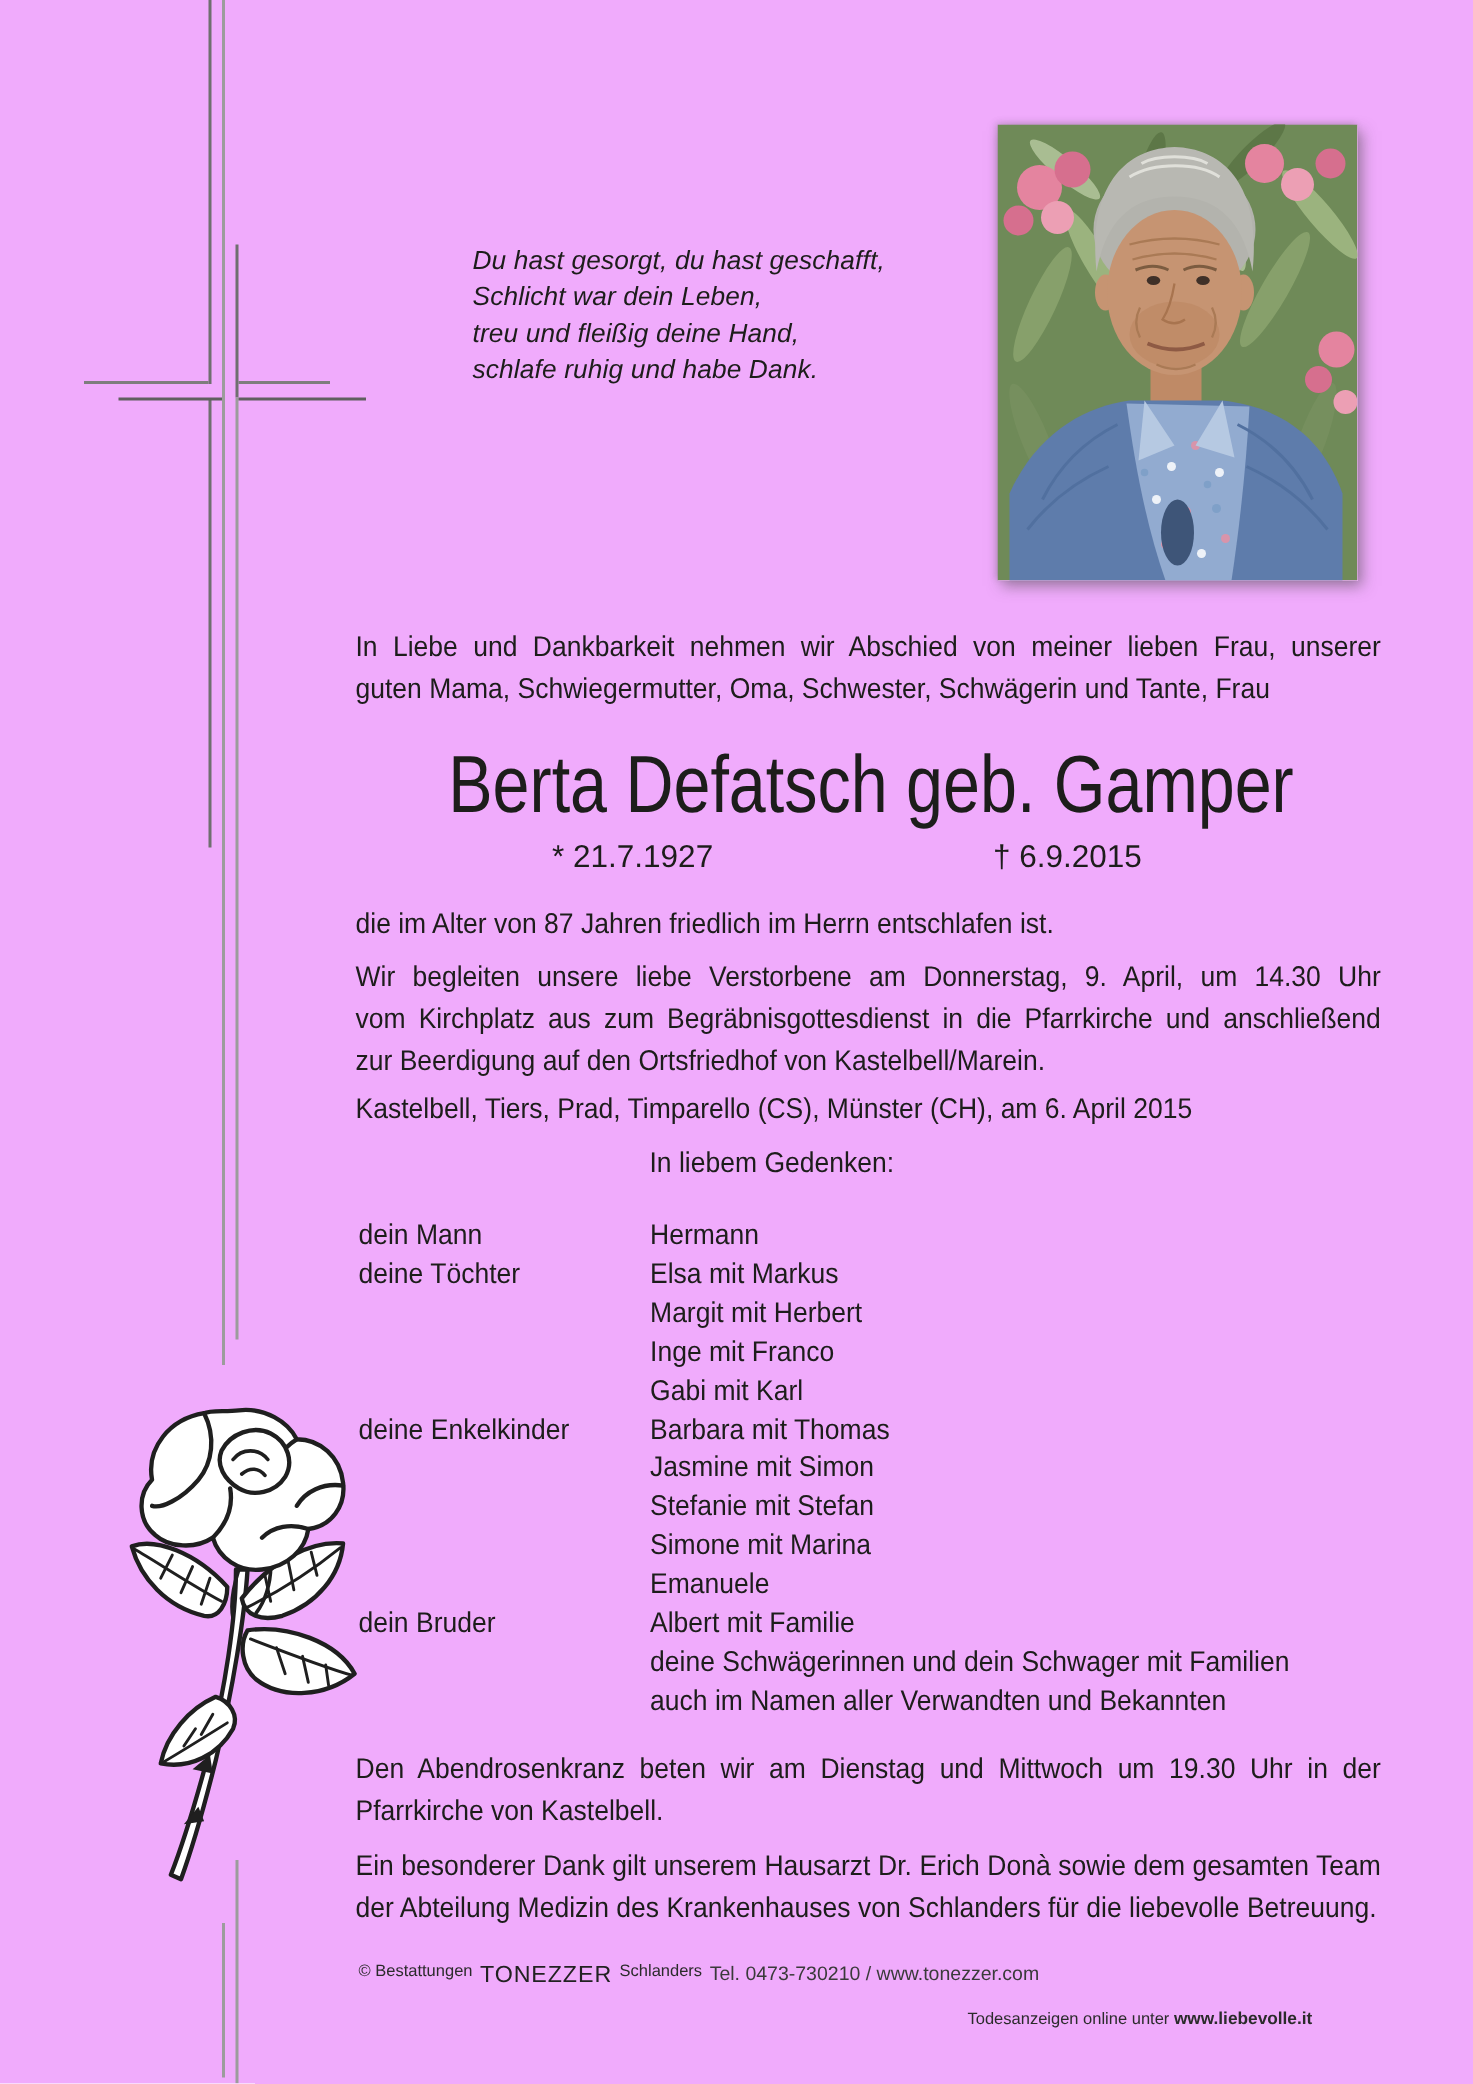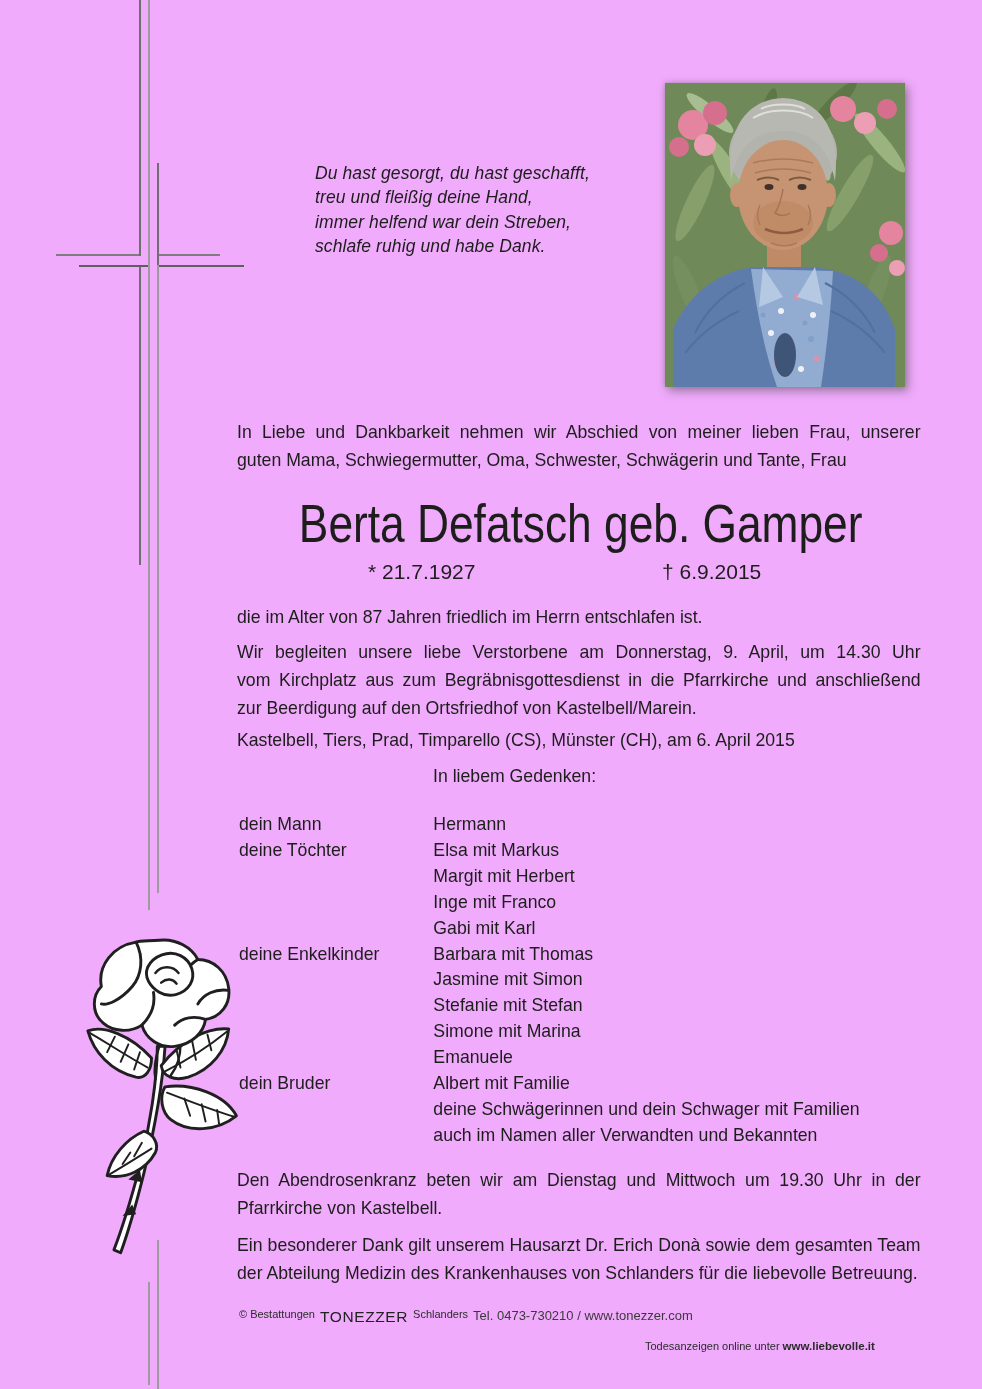"Schlicht war dein Leben," div { html: none -> <div>Schlicht war dein Leben,</div> }
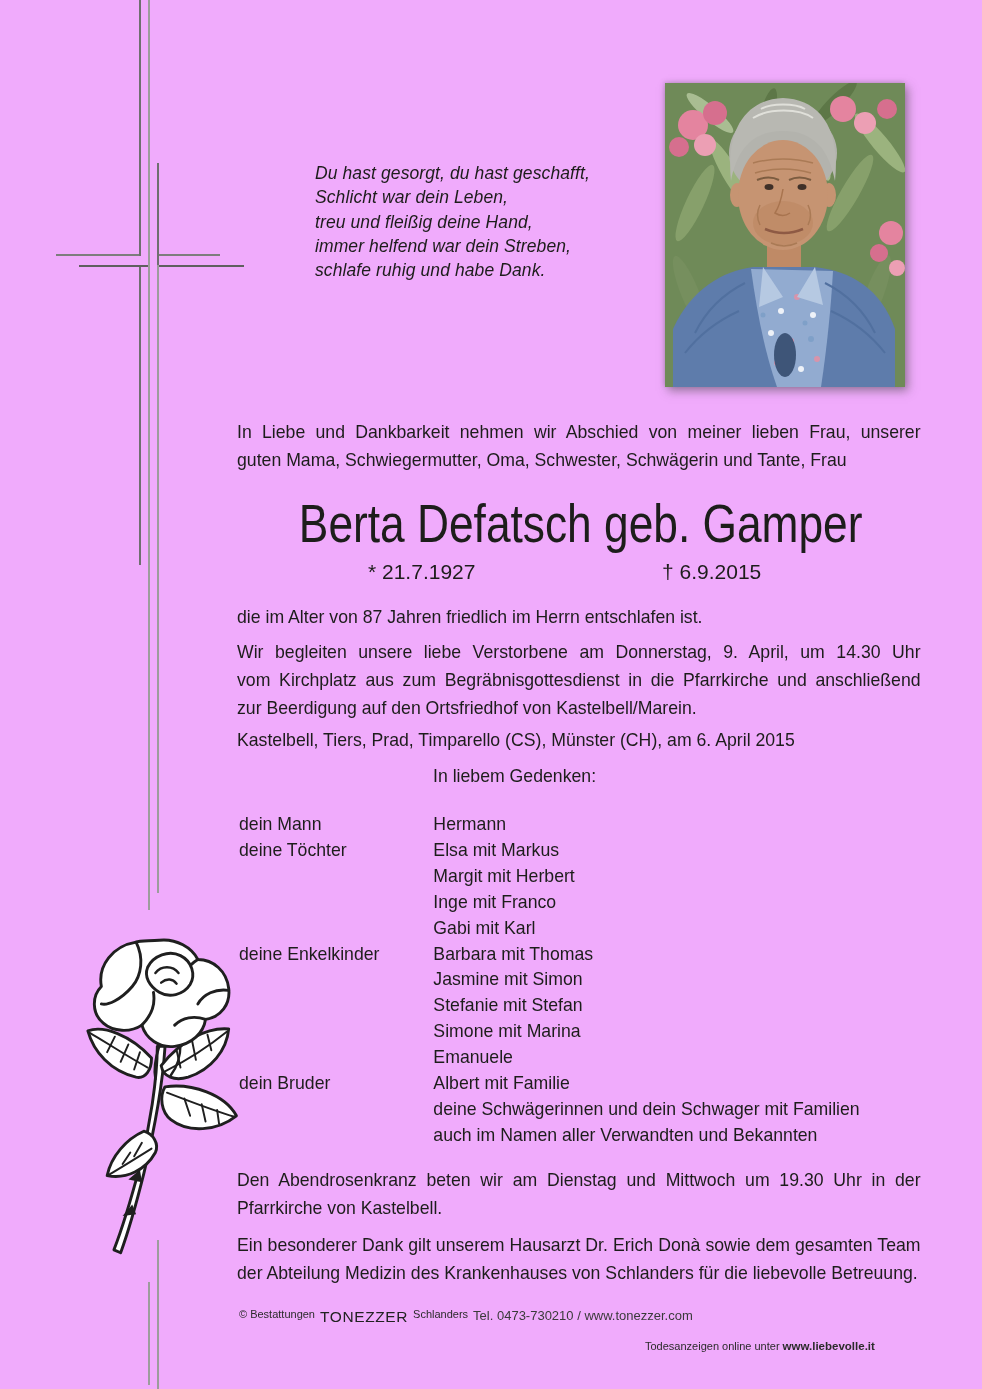"immer helfend war dein Streben," div { html: <div>immer helfend war dein Streben,</div> -> none }
